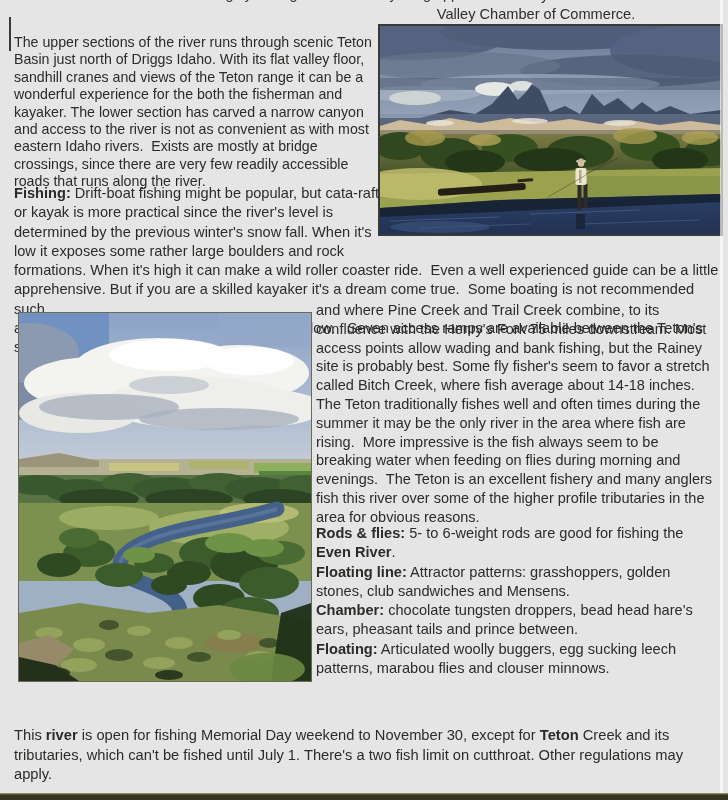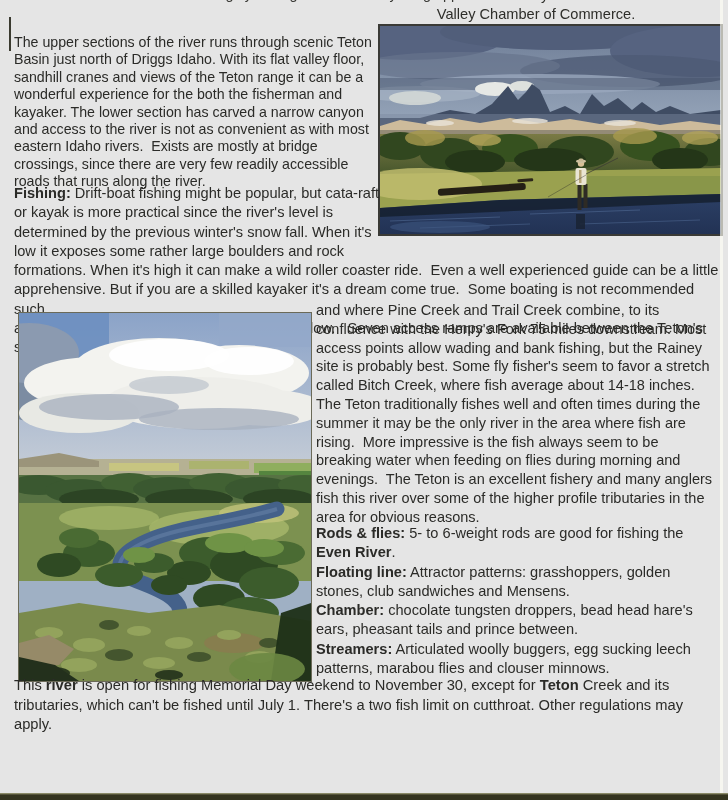"Streamers:" b { text: Streamers -> Floating }
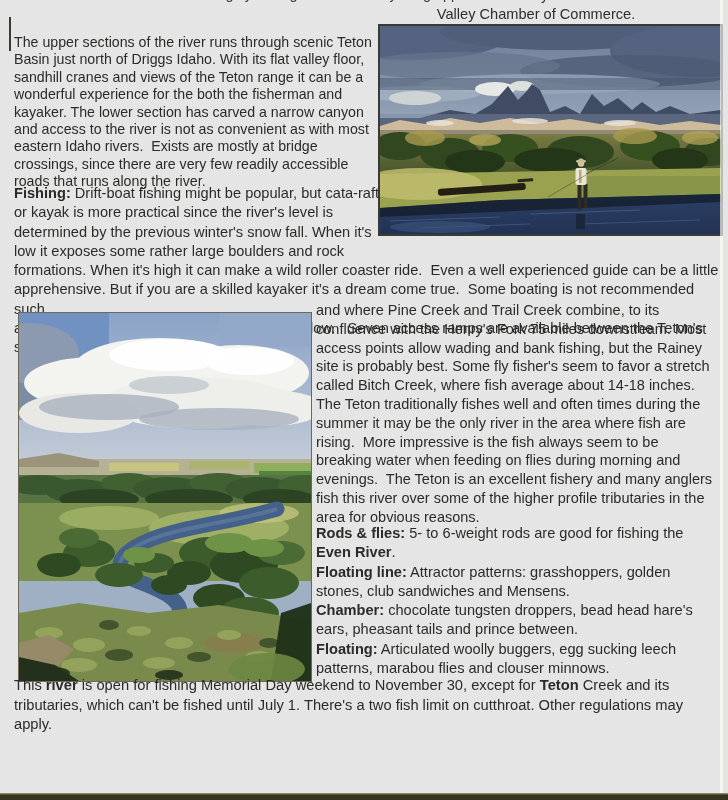"This river is open for" .bottom-para { top: 676px -> 726px }
